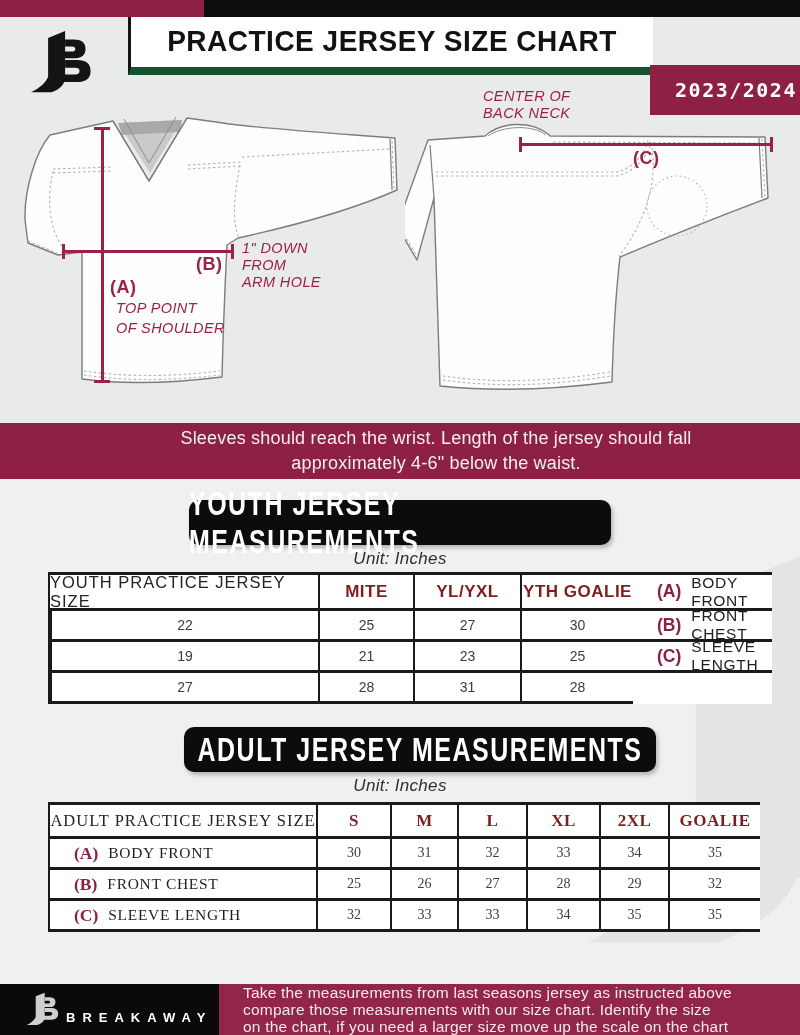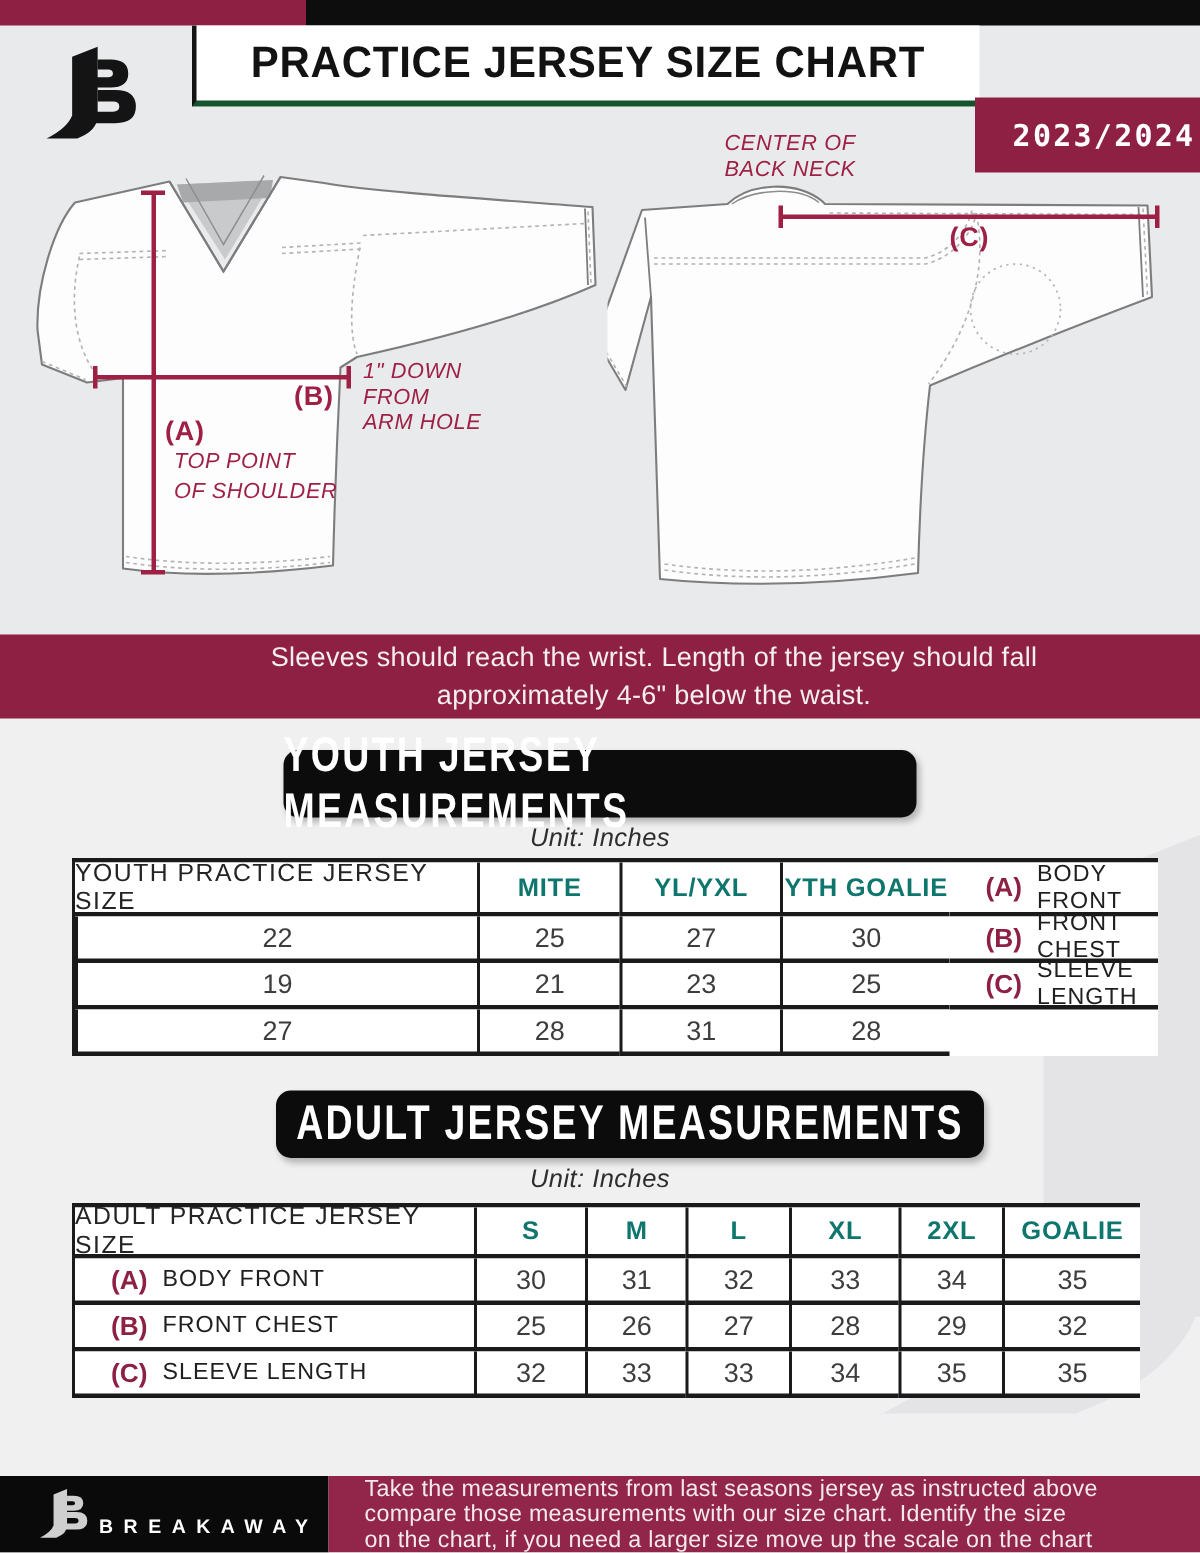"PRACTICE JERSEY SIZE CHART" .title-box { border-bottom: 4px solid #14532d -> 8px solid #14532d }
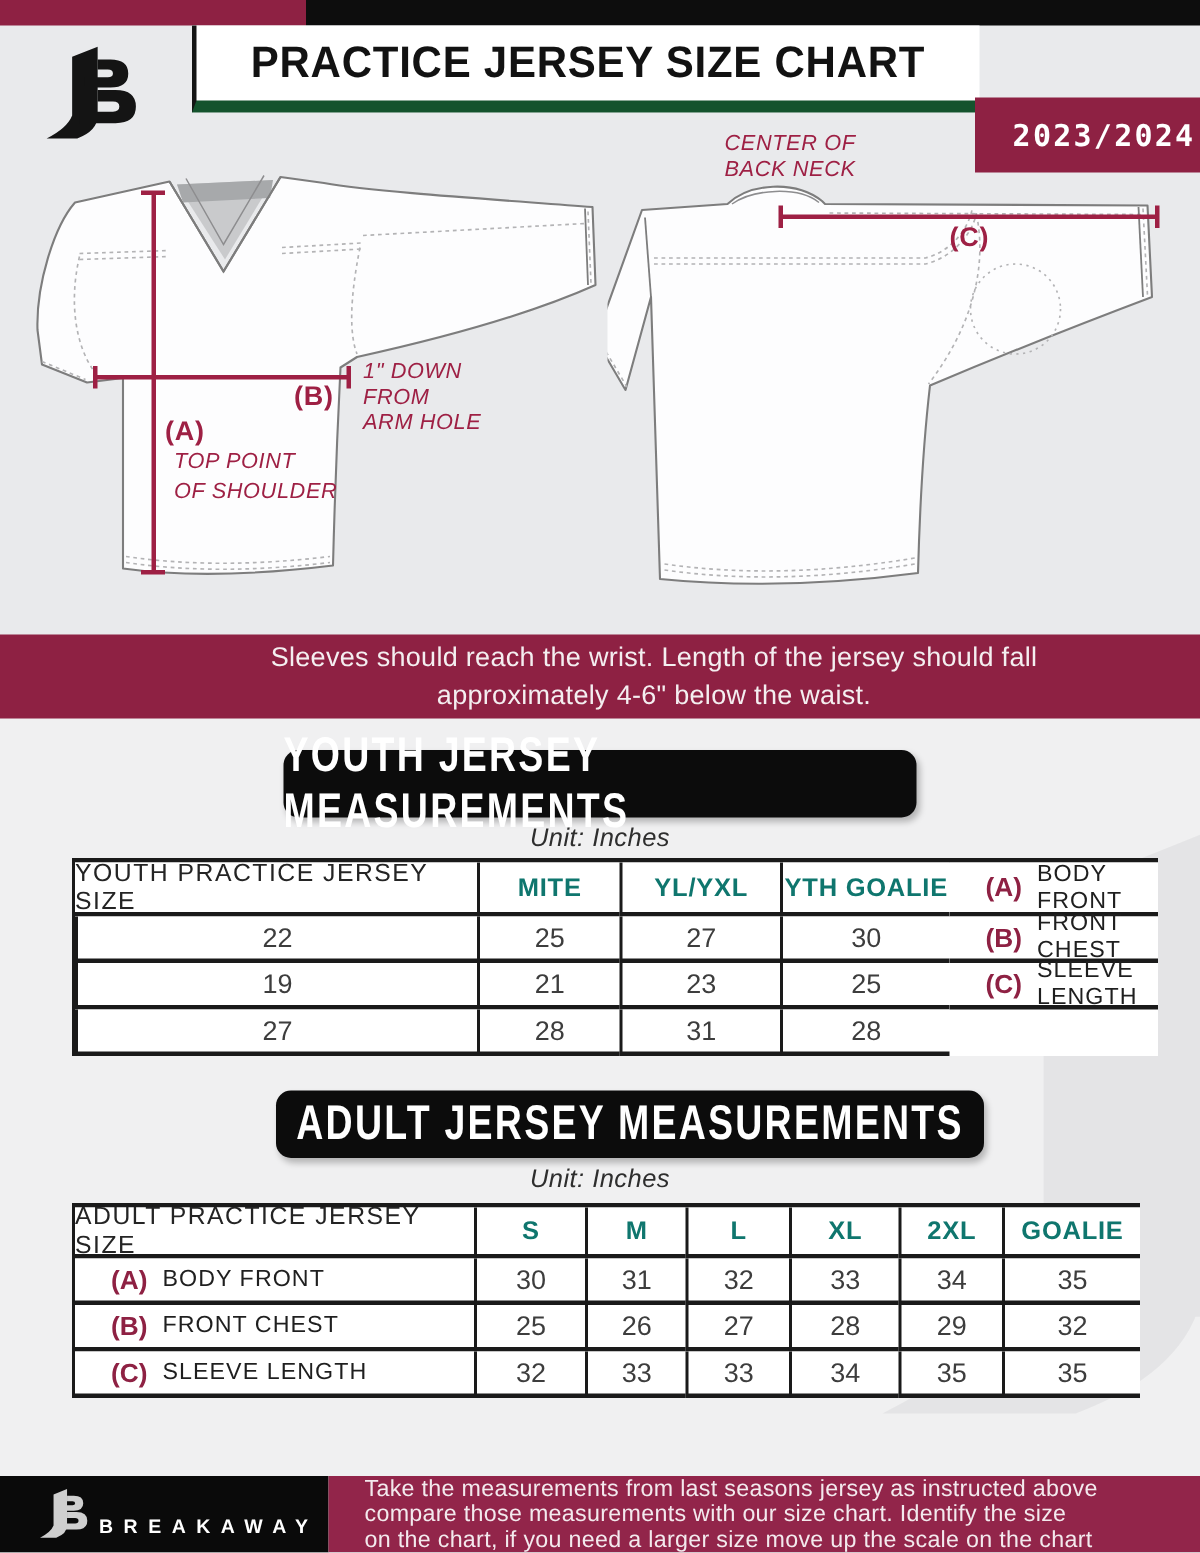"MITE" .colhead { color: #0f766e -> #7f1d1d }
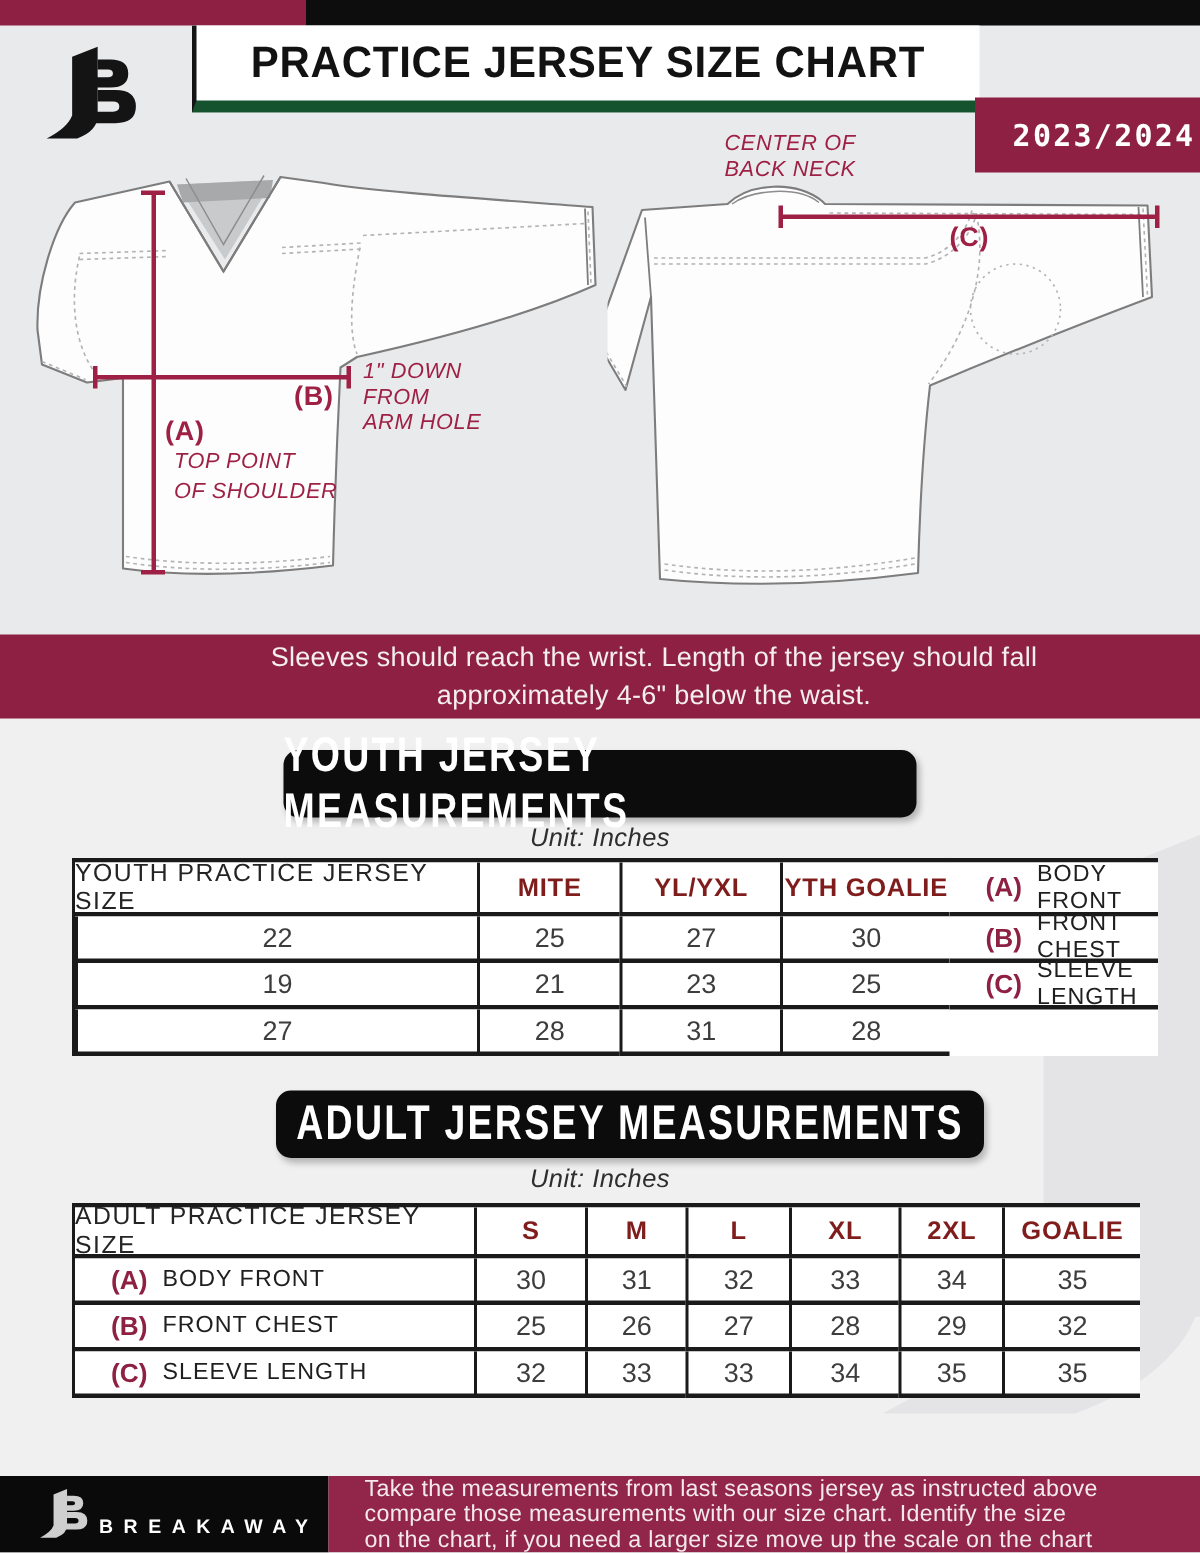"22" .val { font-size: 18px -> 14px }
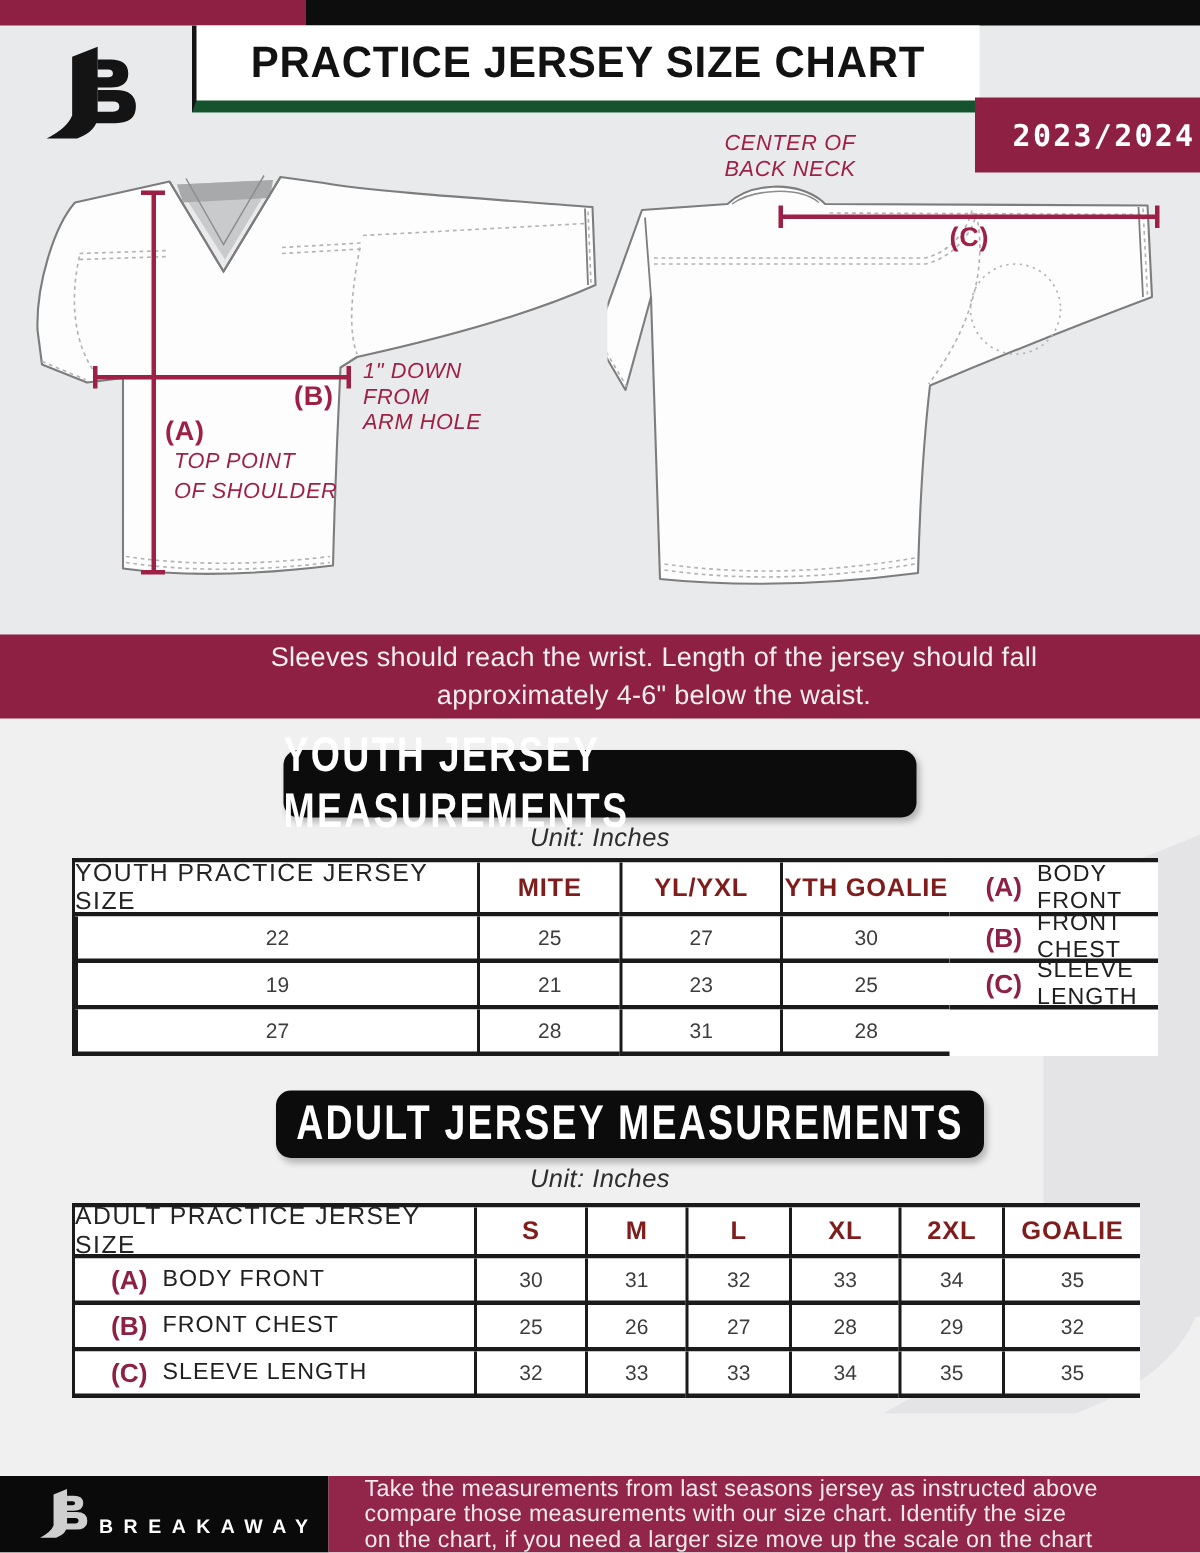"ADULT PRACTICE JERSEY SIZE" .table-adult { font-family: none -> Liberation Serif, serif }
